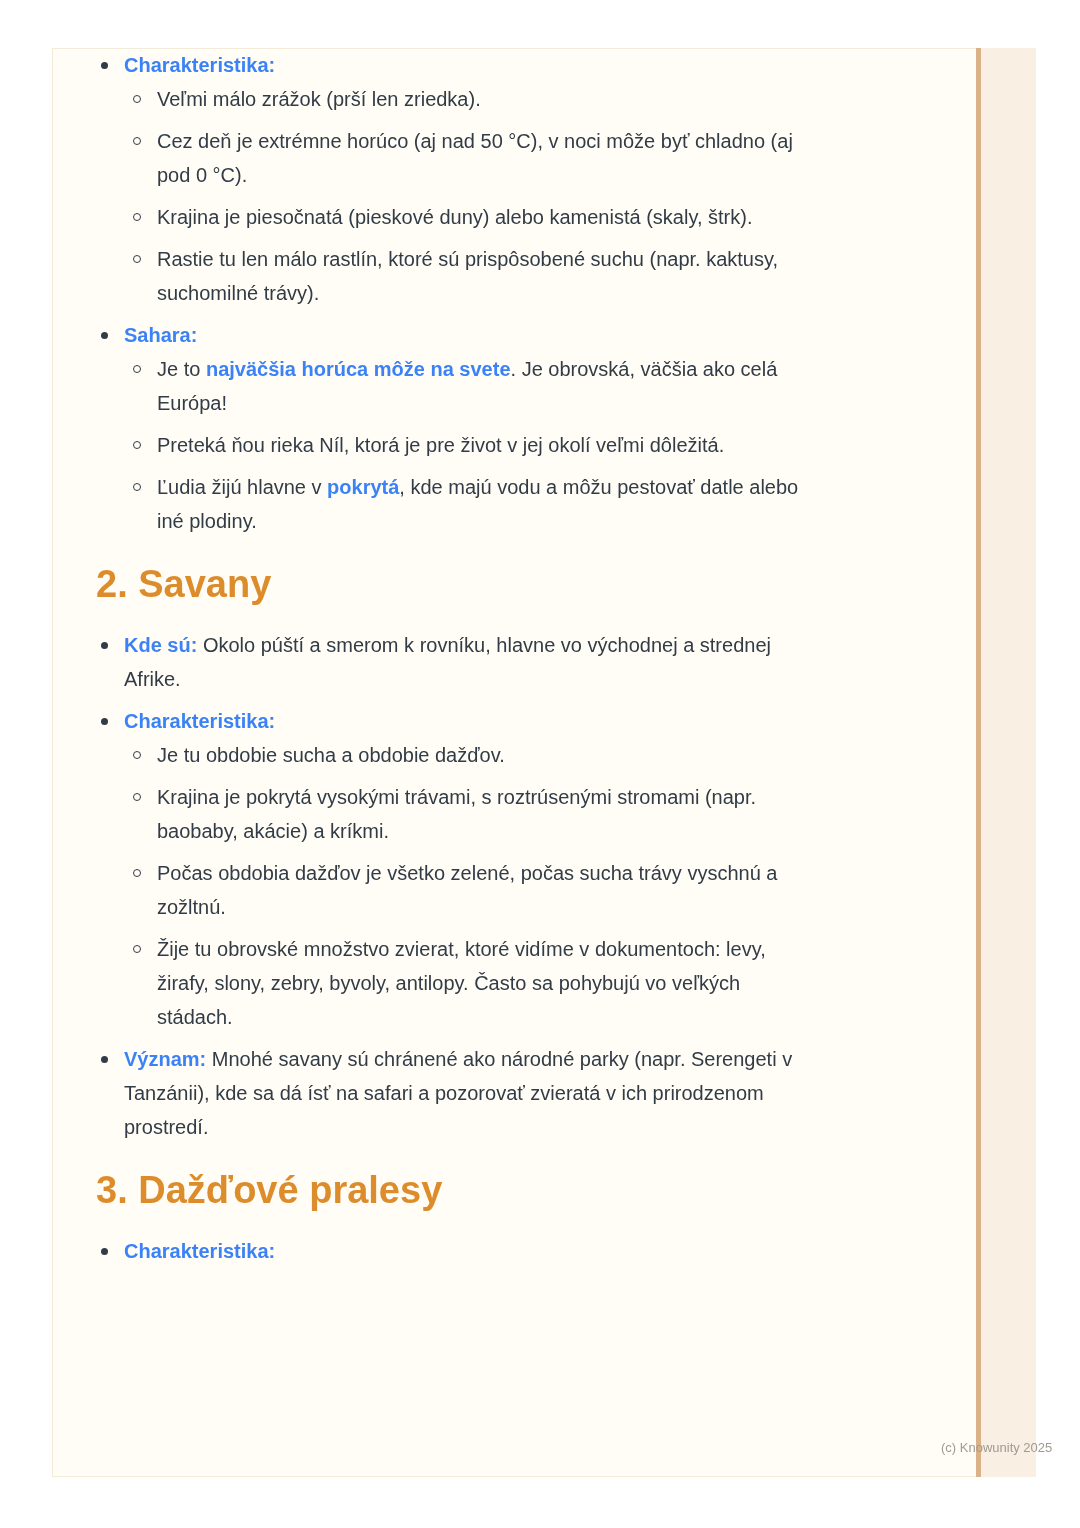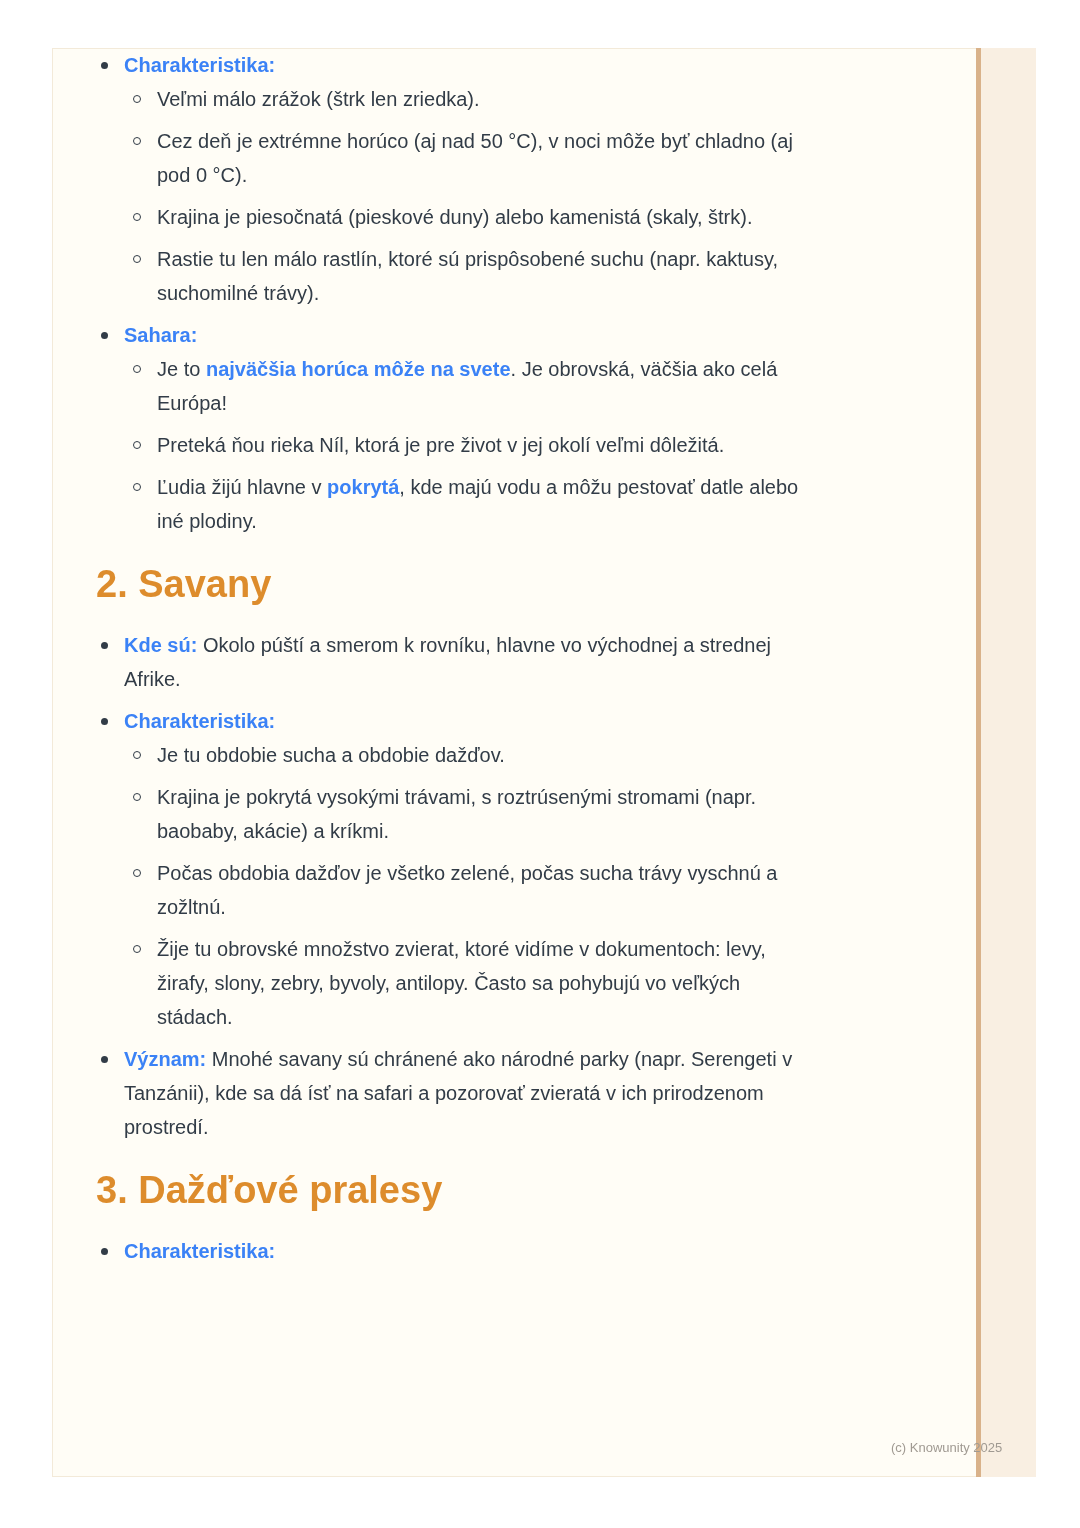"Veľmi málo zrážok (štrk len" span.t { text: štrk -> prší }
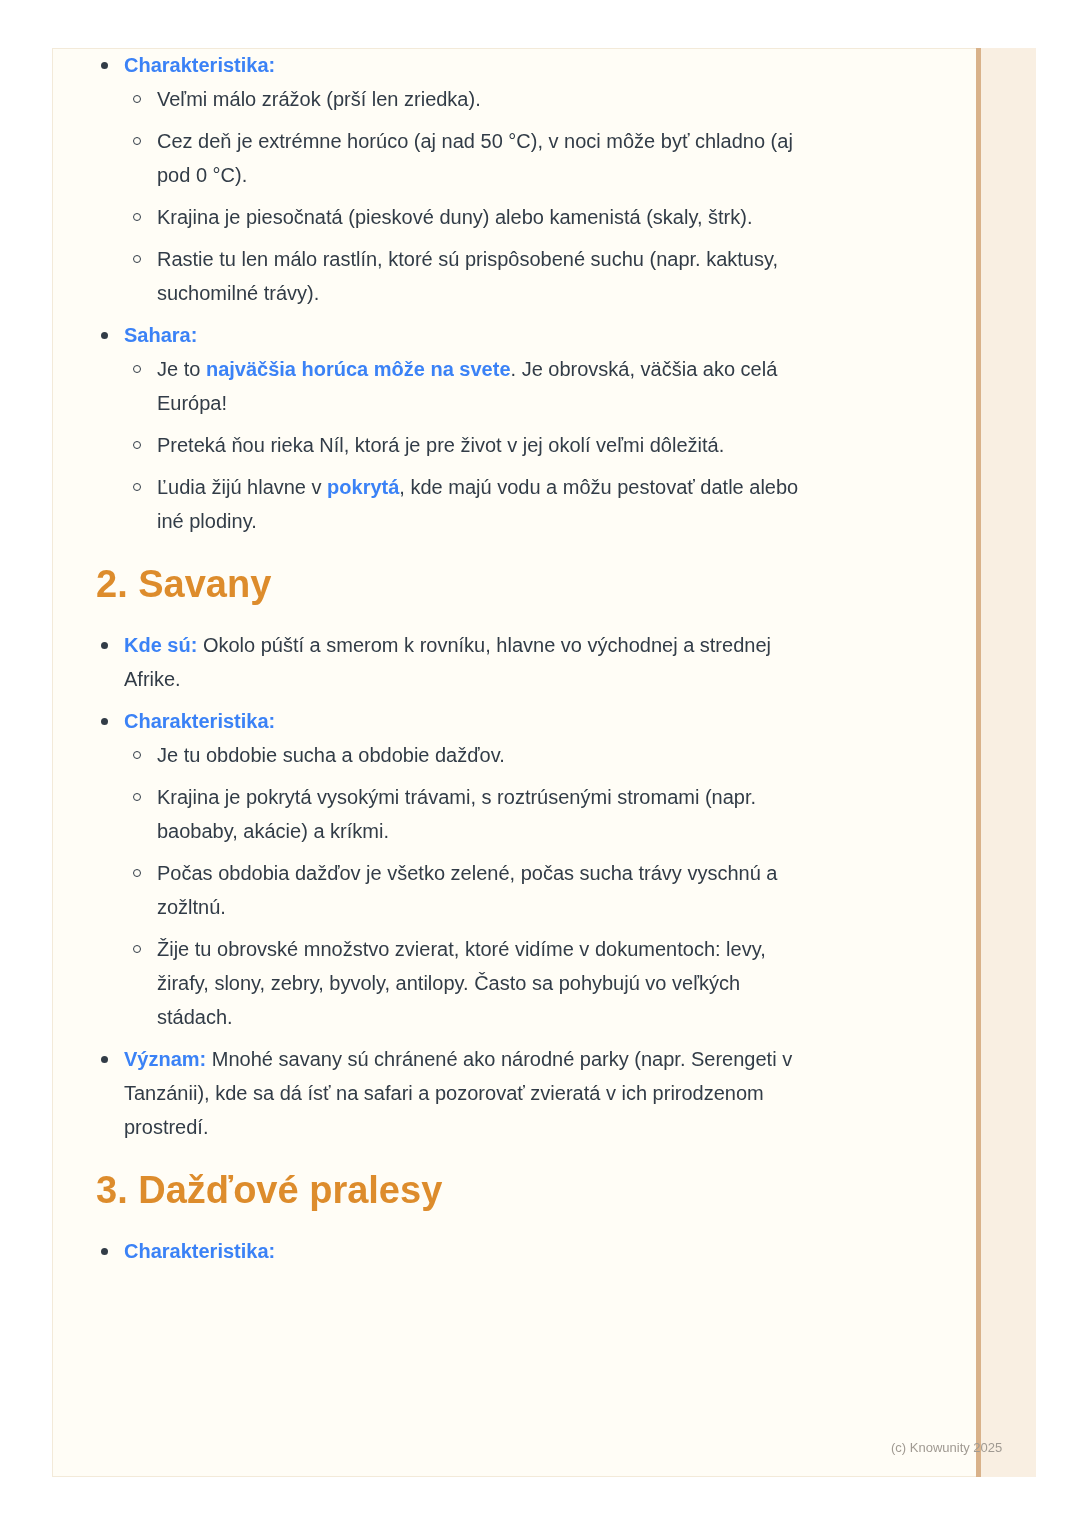"(c) Knowunity 2025" .watermark { left: 891px -> 941px }
